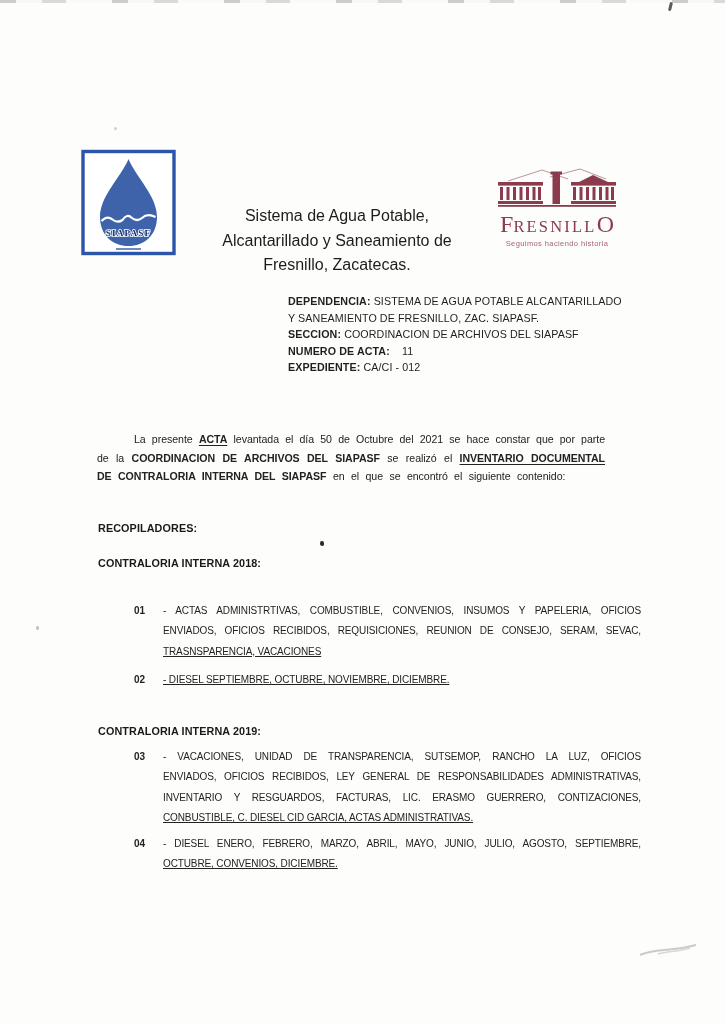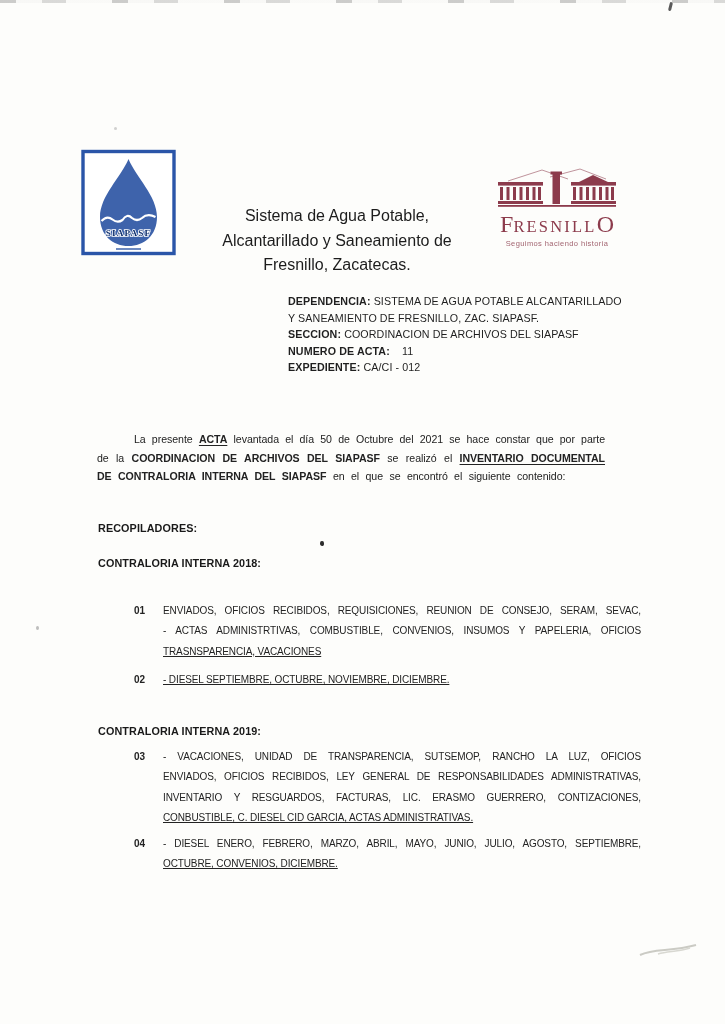"ENVIADOS, OFICIOS RECIBIDOS," div.tl { order: before "- ACTAS ADMINISTRTIVAS, COMBUSTIBLE," -> after "- ACTAS ADMINISTRTIVAS, COMBUSTIBLE," }
